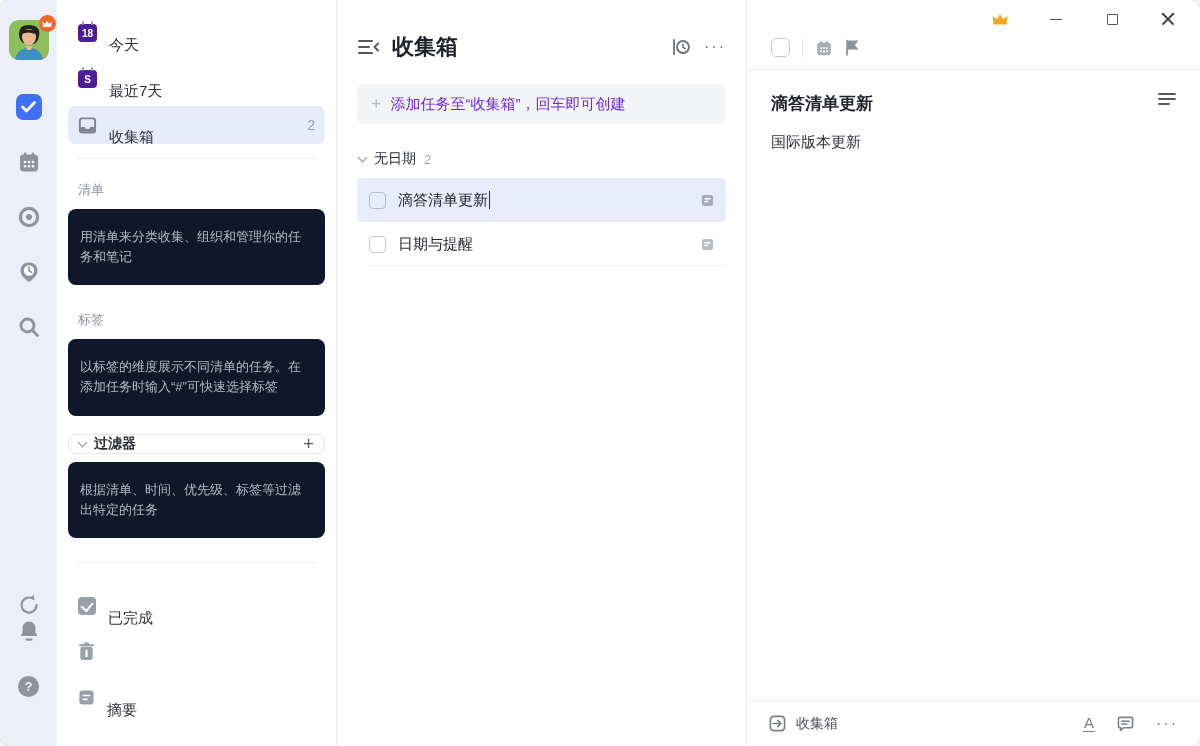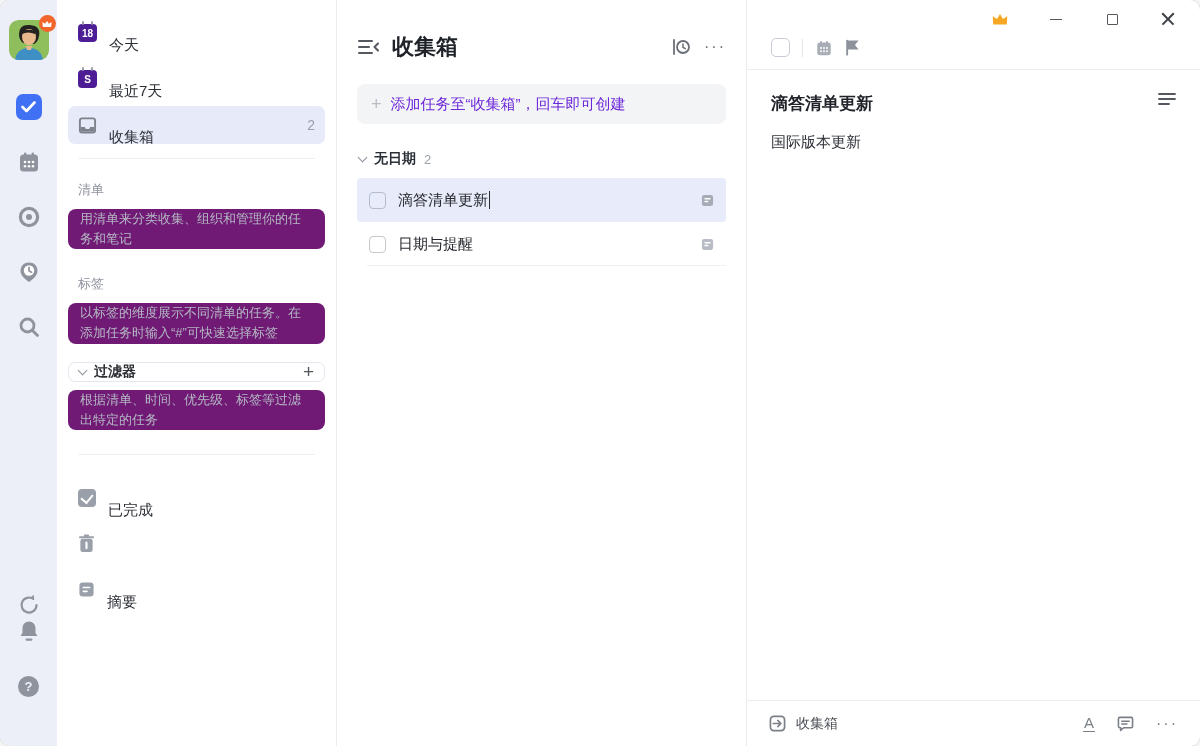"无日期" .group-label { font-weight: bold -> normal }
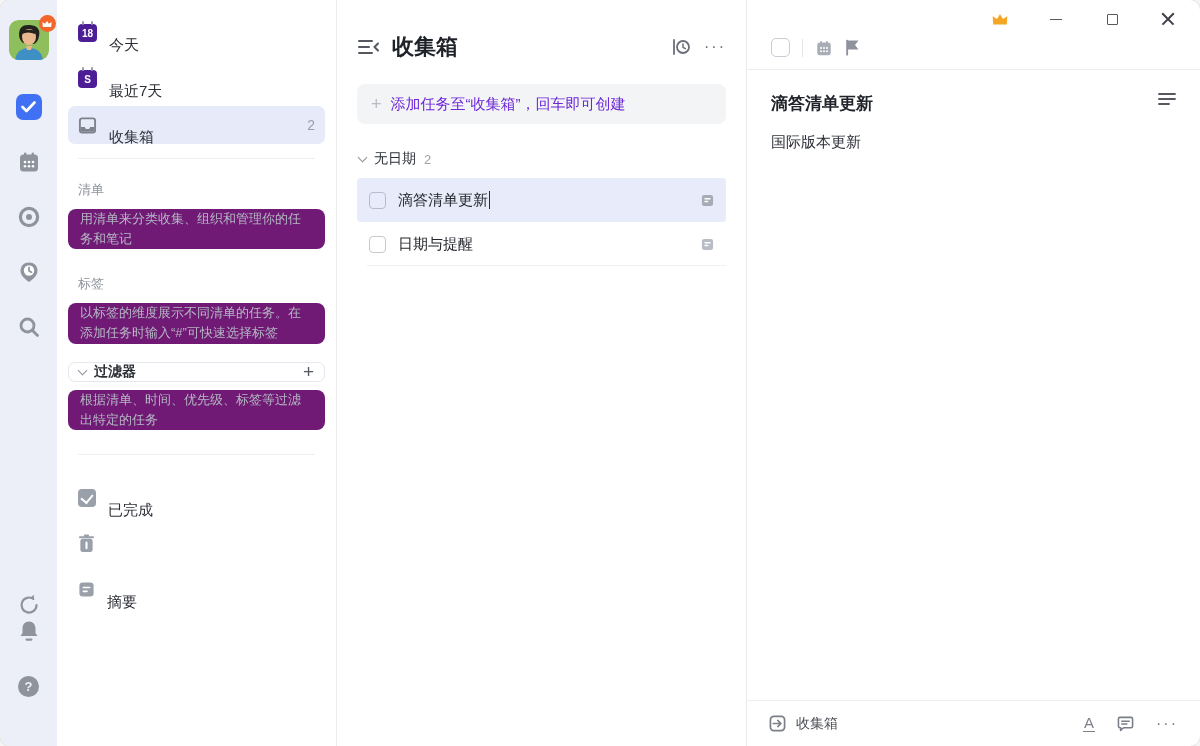"用清单来分类收集、组织和管理你的任务和笔记" .hint-card { background: #701a75 -> #0f172a; padding: 0 12px -> 18px 12px }
